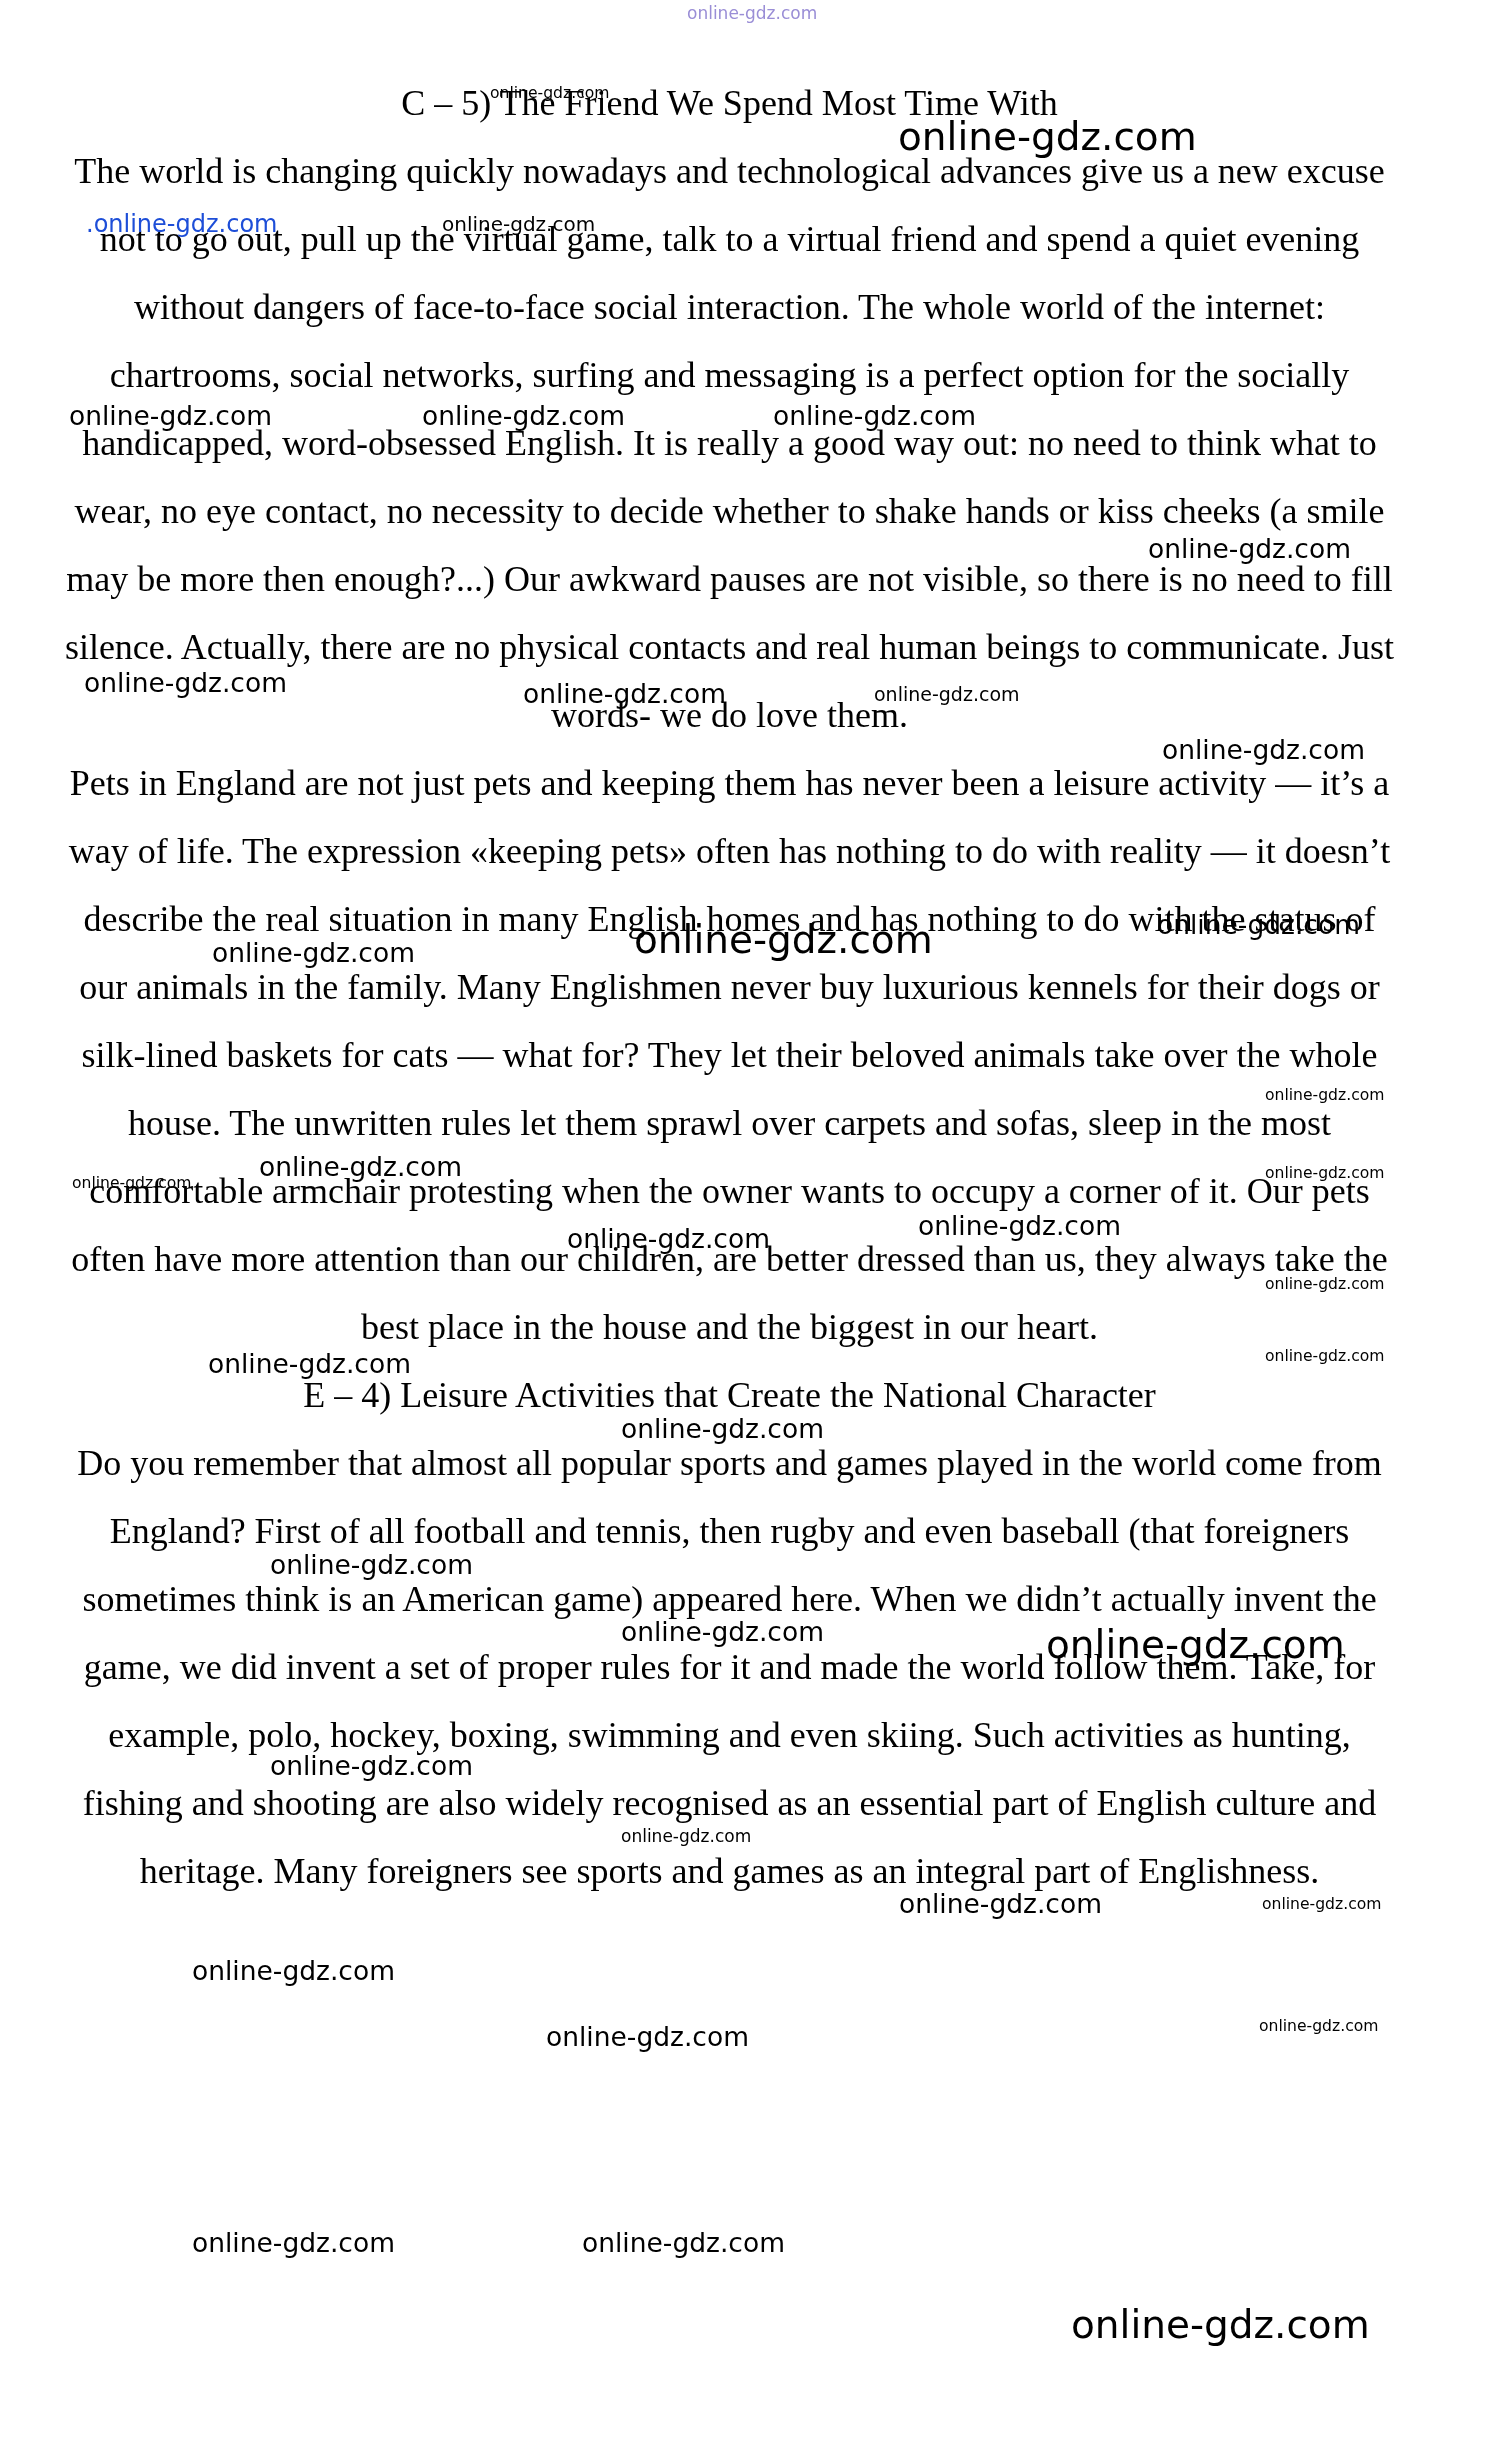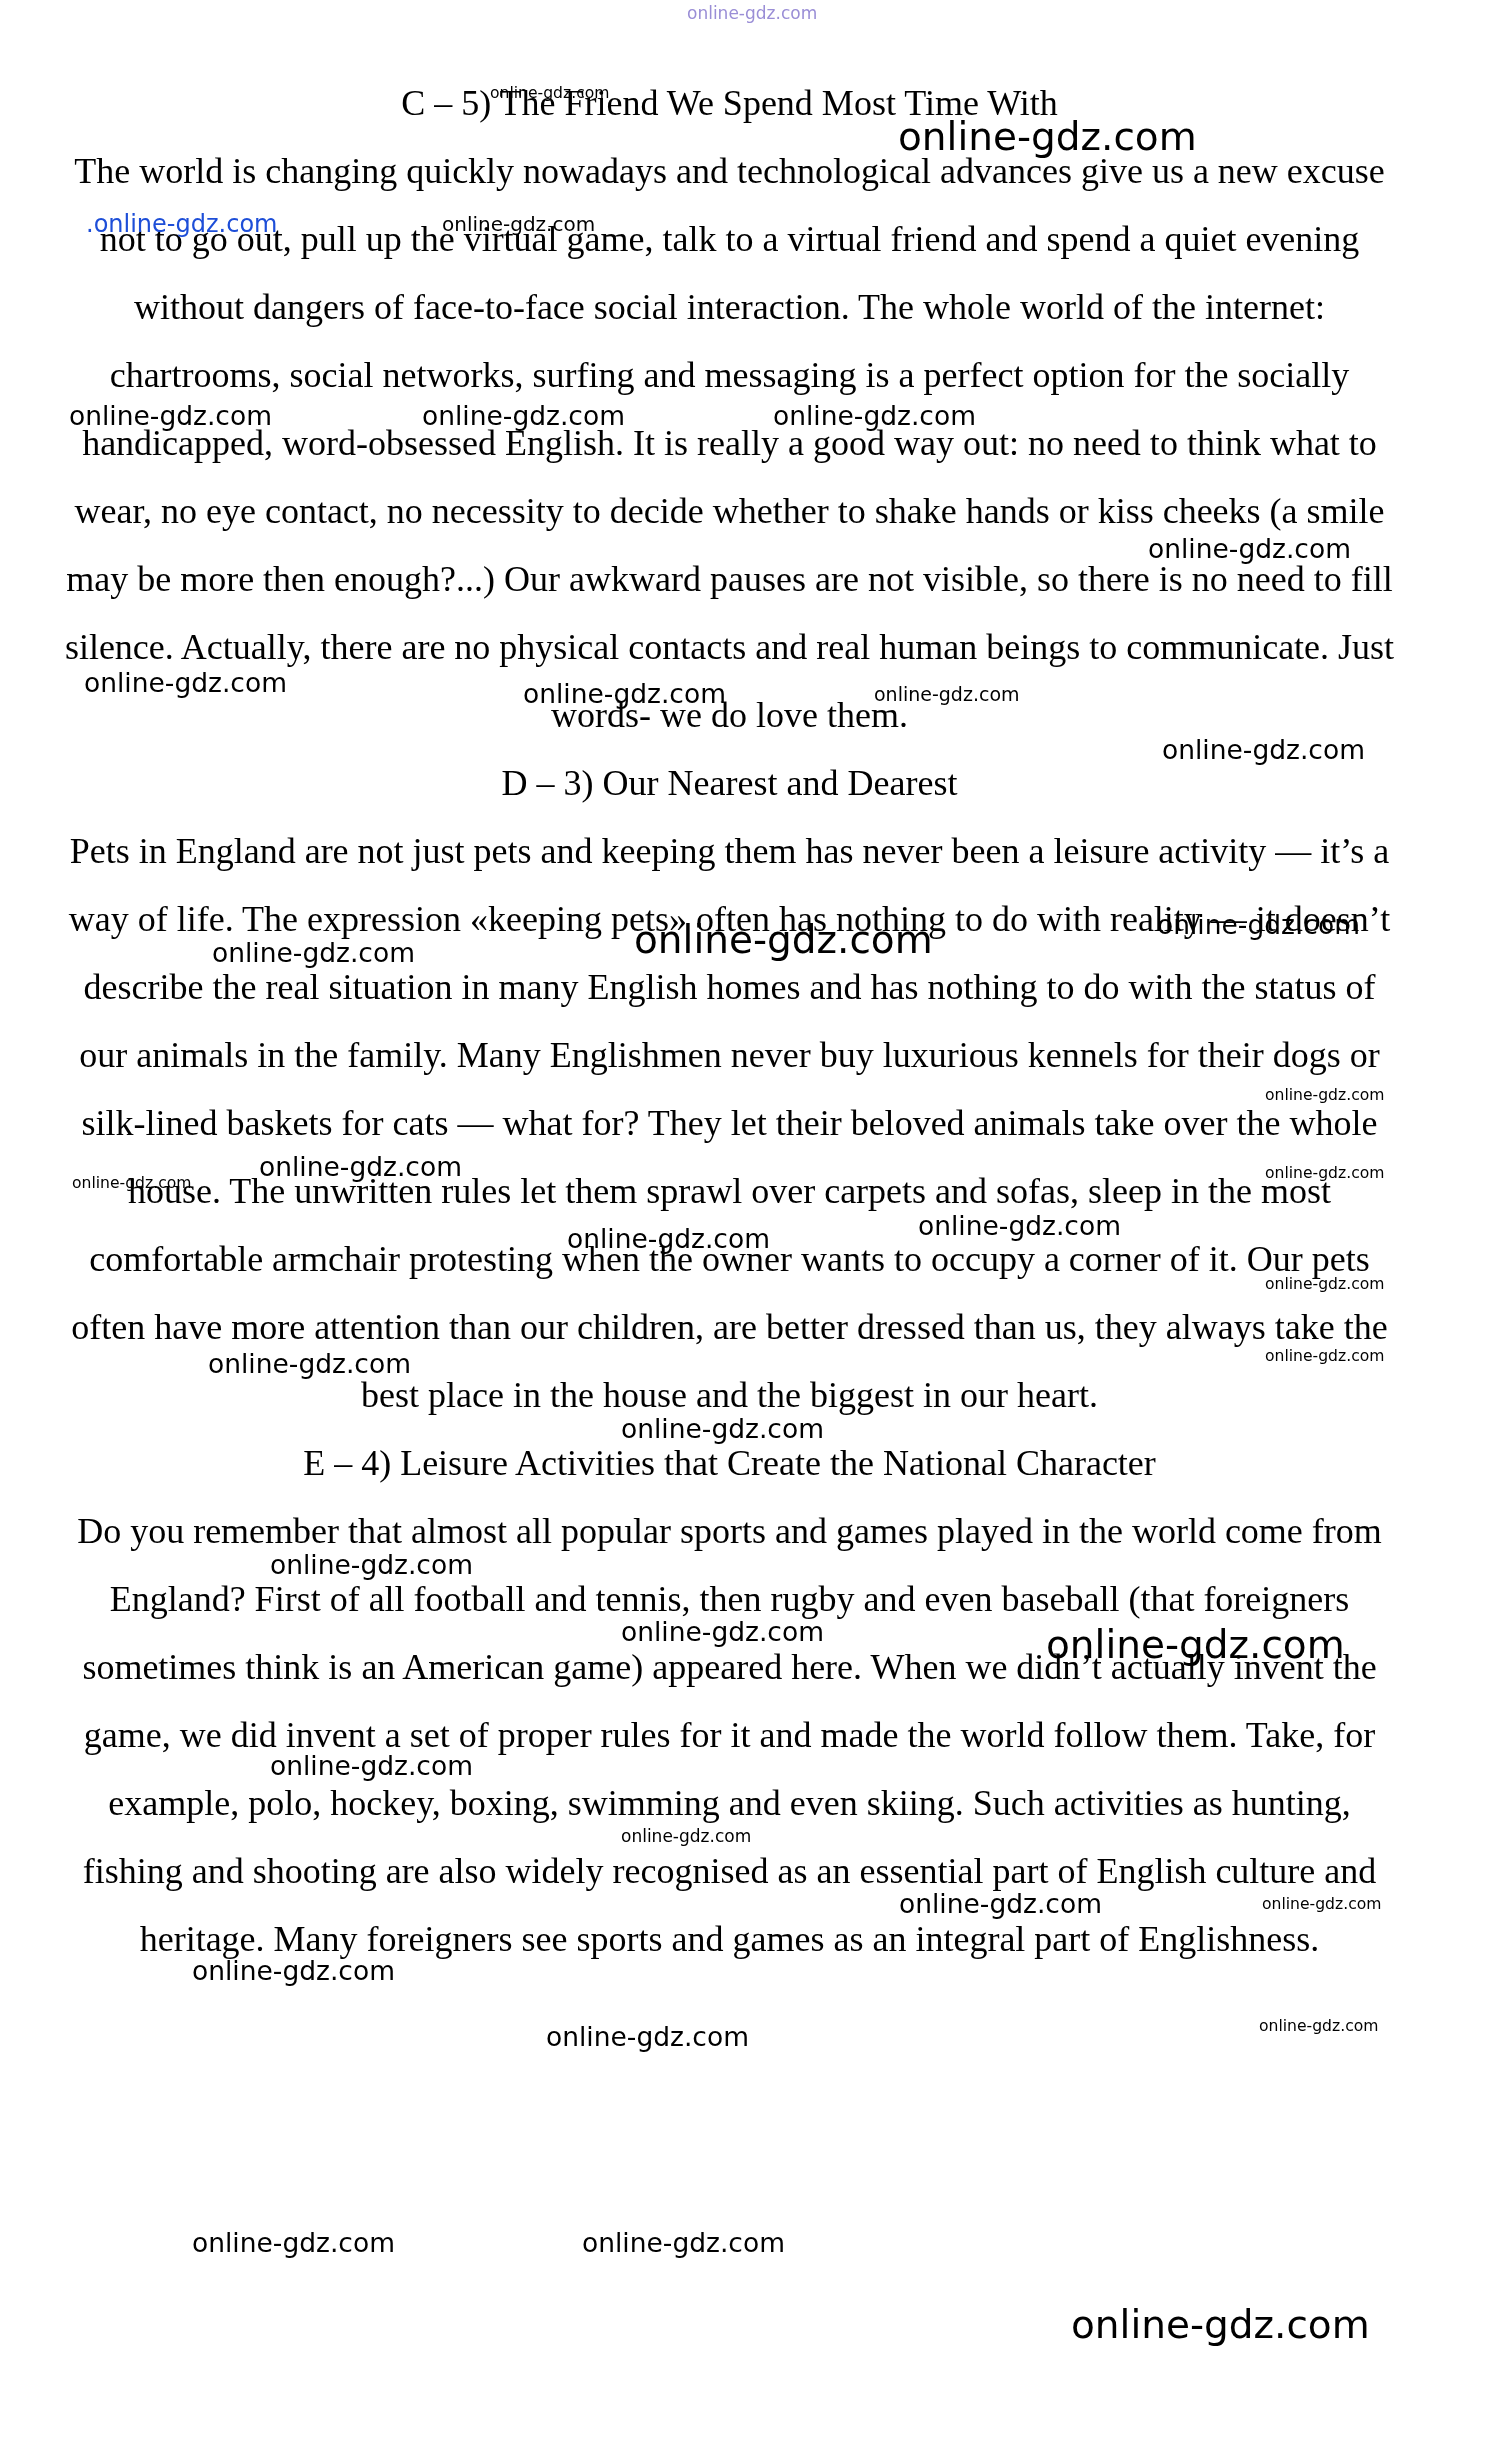"D – 3) Our Nearest" div.heading { html: <div>D – 3) Our Nearest and Dearest</div> -> none }
